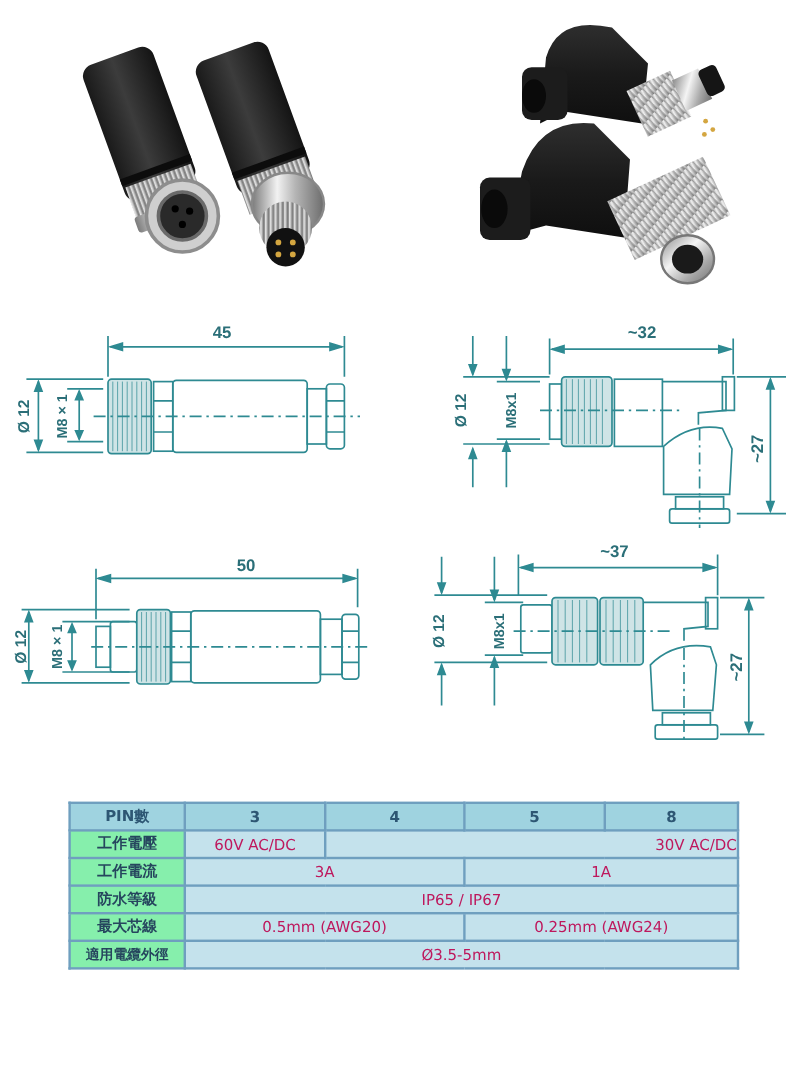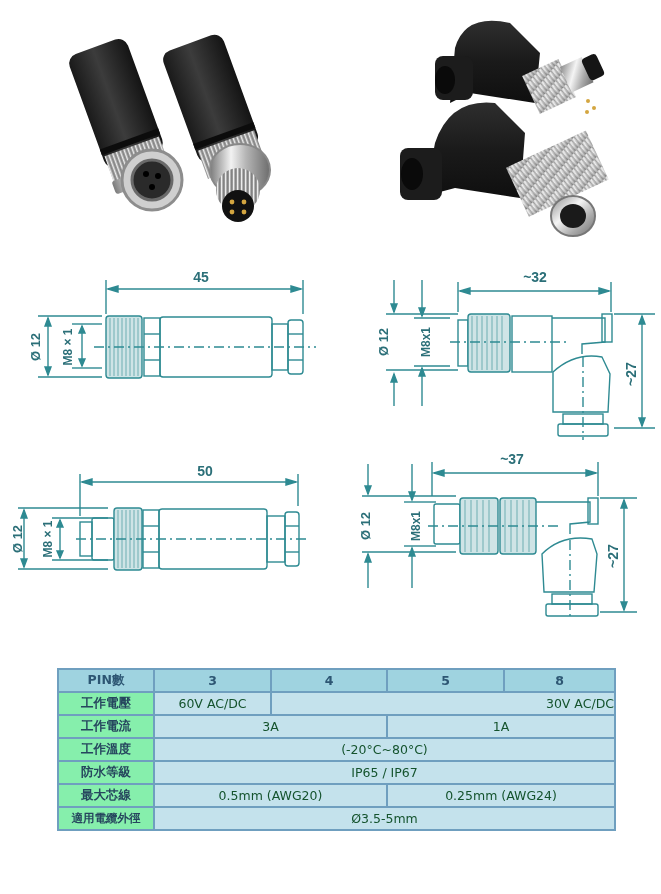"45" div.drawing { left: 16px -> 0px }
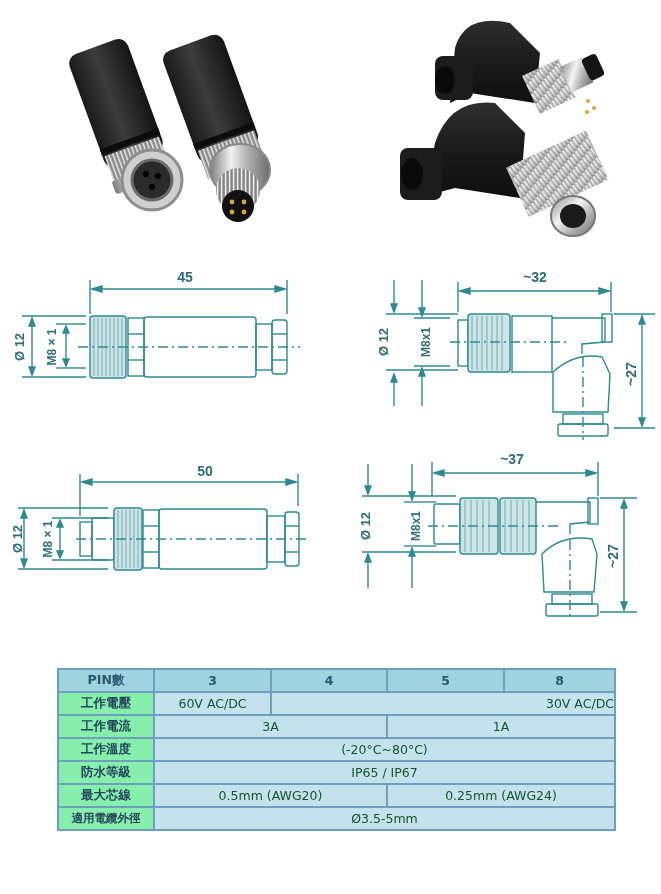"60V AC/DC" table.spec td { color: #14532d -> #be185d }
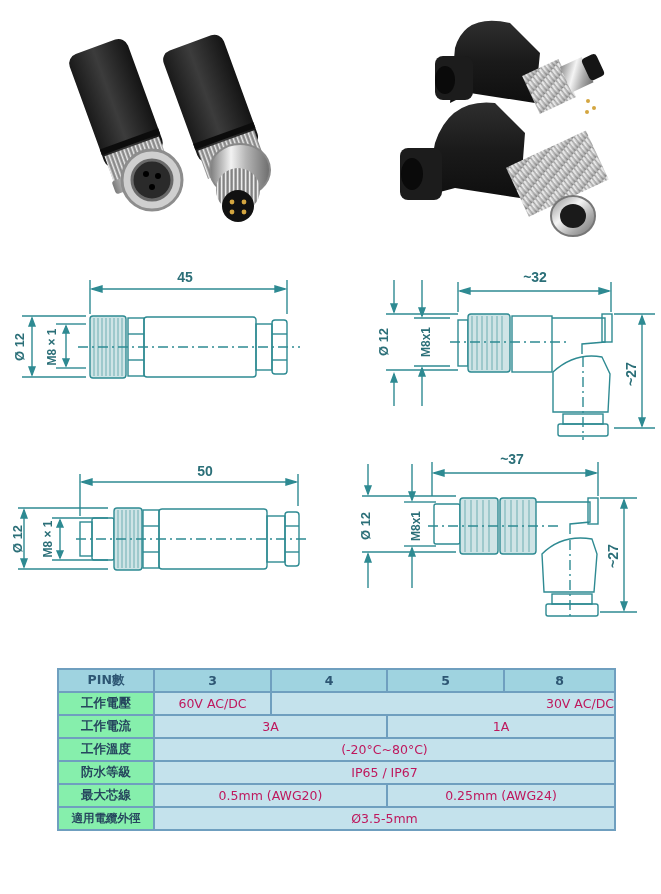"工作溫度" tr { html: <tr> <td>工作溫度</td> <td>(-20°C~80°C)</td> </tr> -> none }
